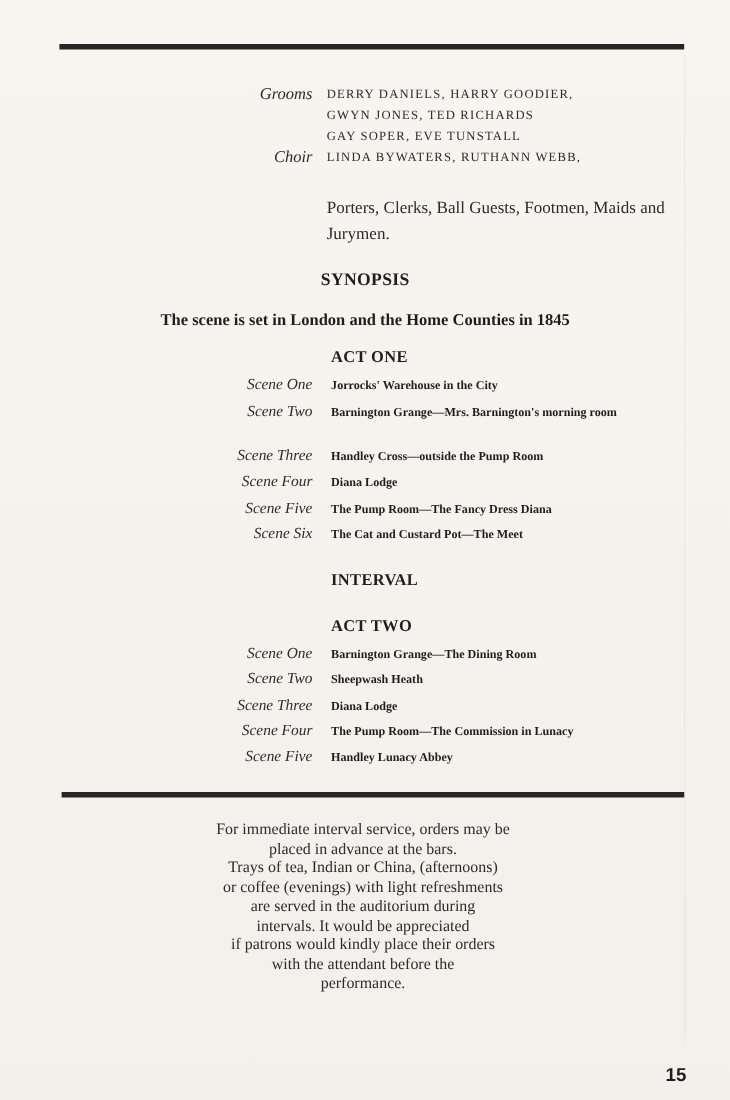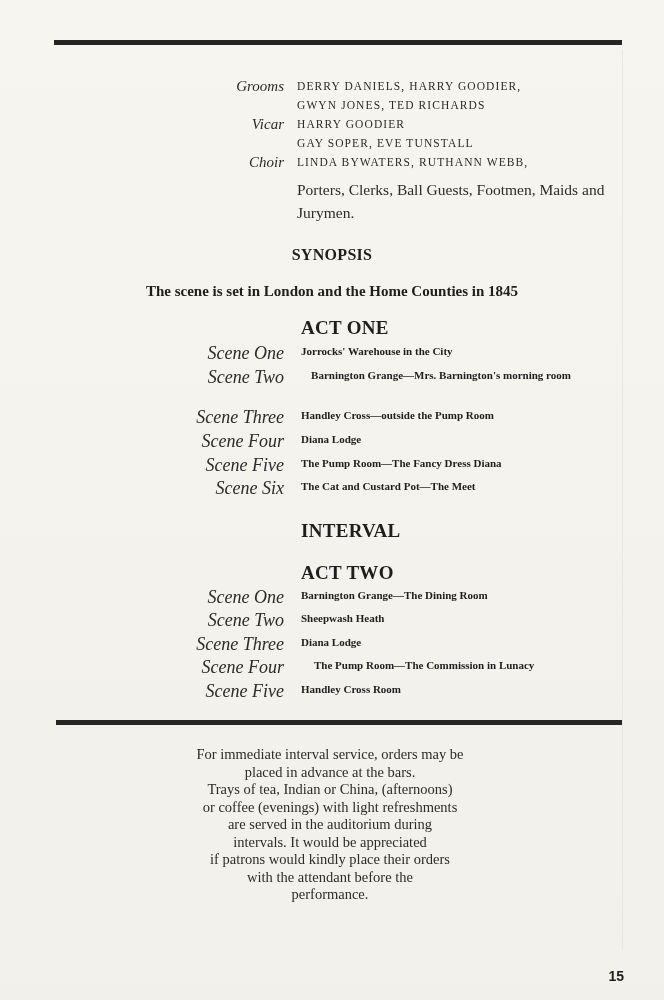"Vicar" div.cast-row { html: <div> <span>Vicar</span> <span>HARRY GOODIER</span> </div> -> none }
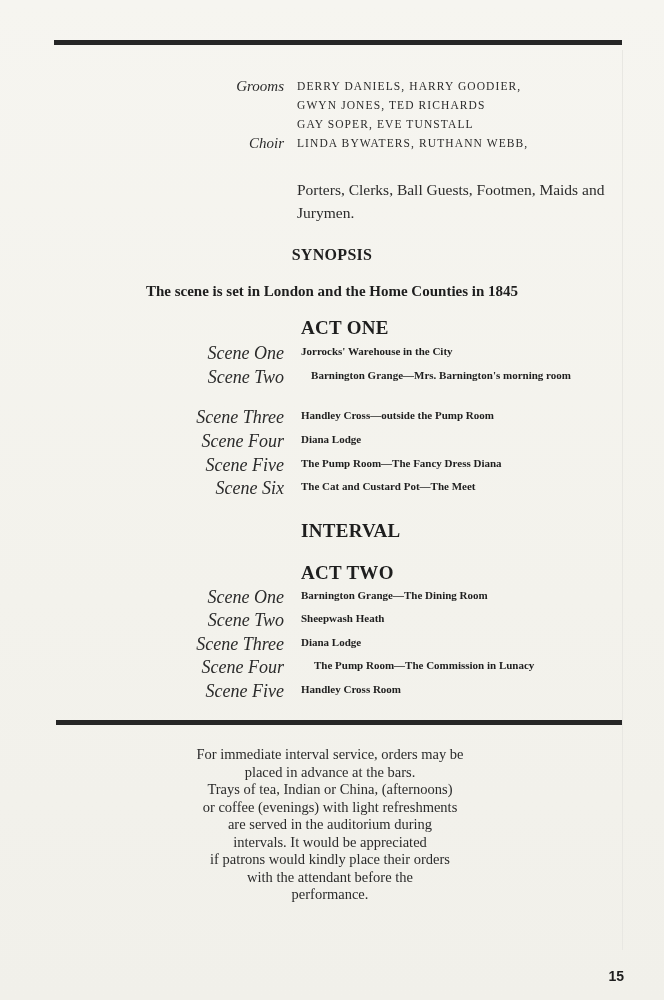"ACT ONE" .act-title { font-size: 19px -> 15px }
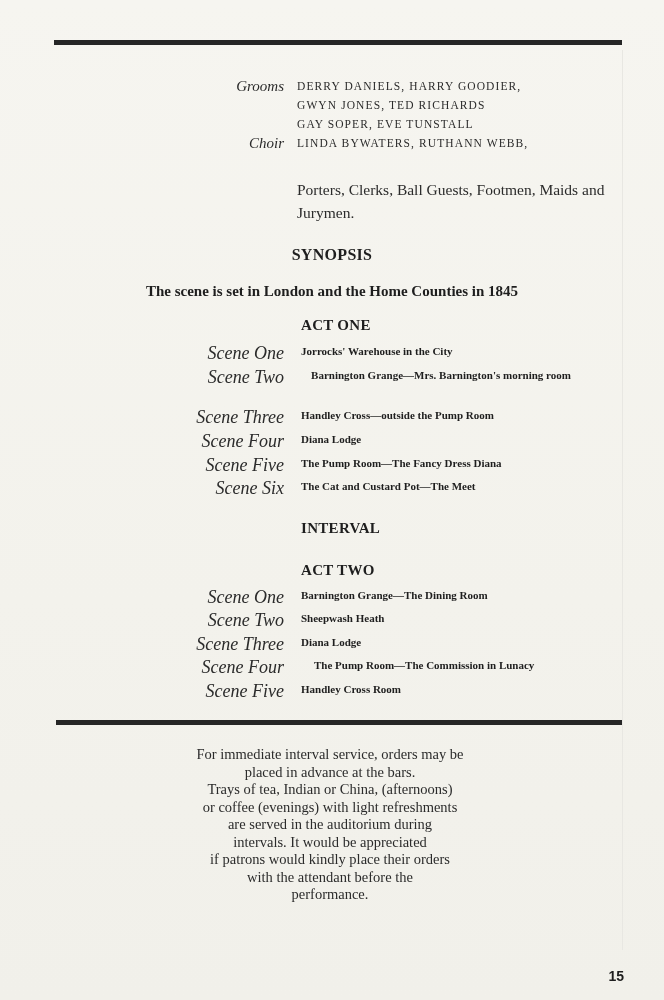"Scene One" .scene-label { font-size: 18px -> 14px }
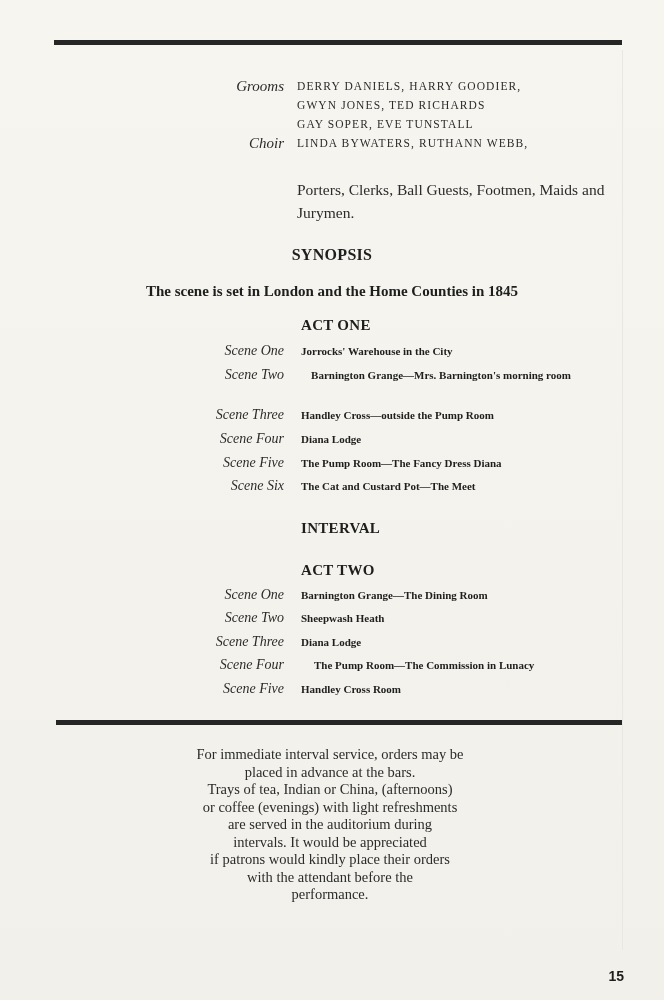"Barnington Grange—Mrs. Barnington's" span.scene-place { text-align: center -> none }
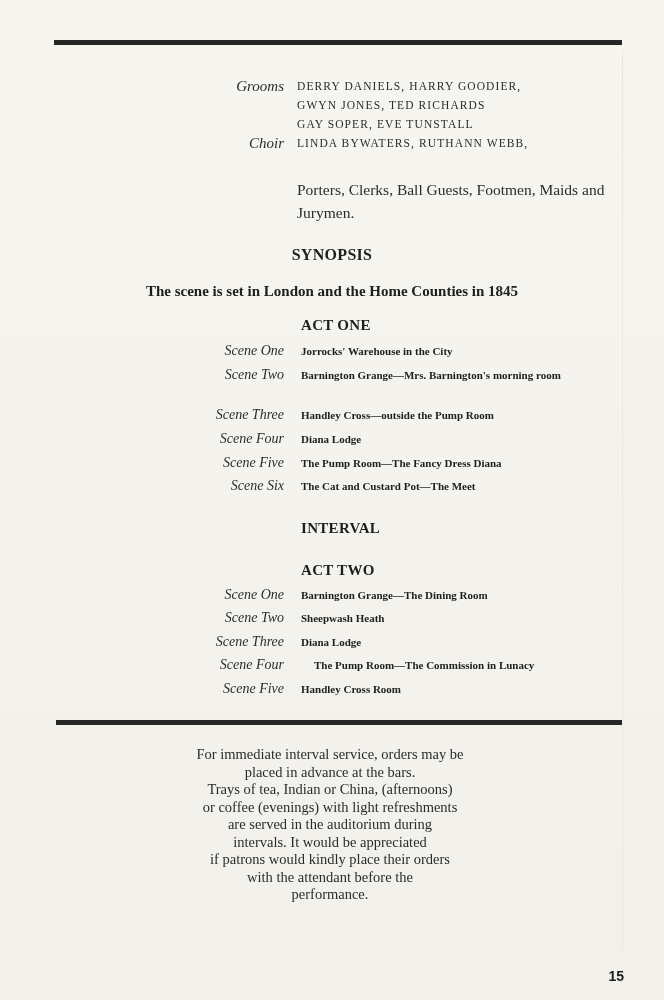"The Pump Room—The Commission in" span.scene-place { margin-left: 13px -> none }
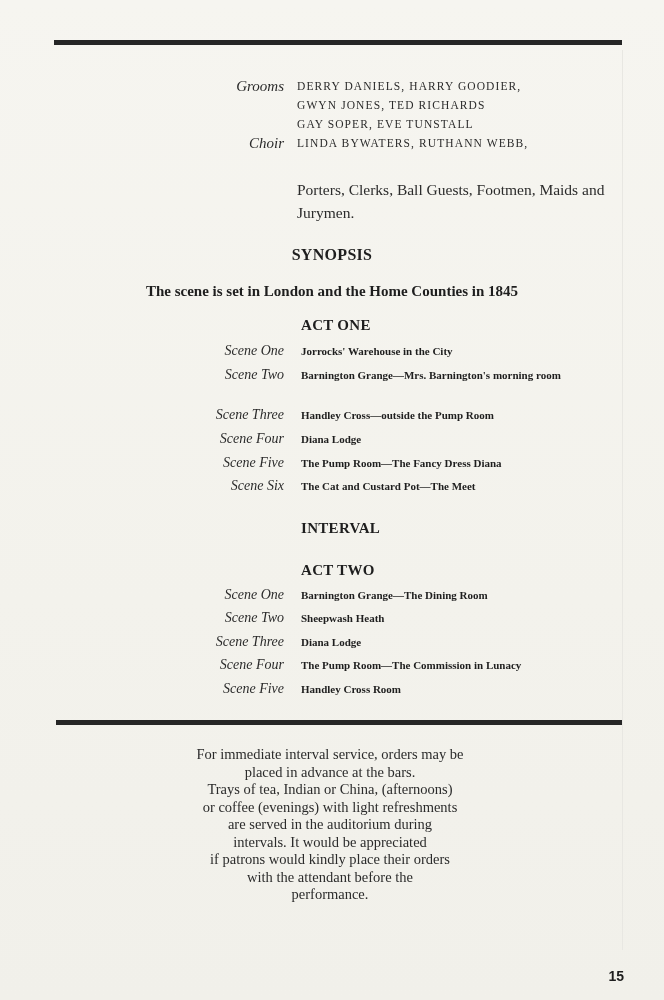"Handley Cross Room" span.scene-place { text: Cross Room -> Lunacy Abbey }
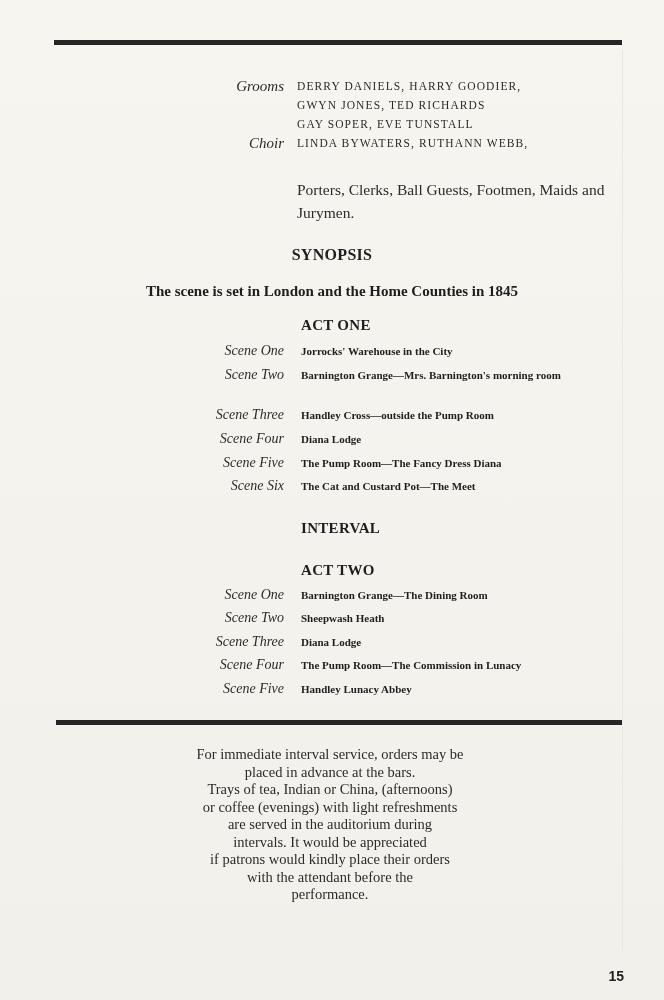"15" .page-number { font-size: 14px -> 17px }
